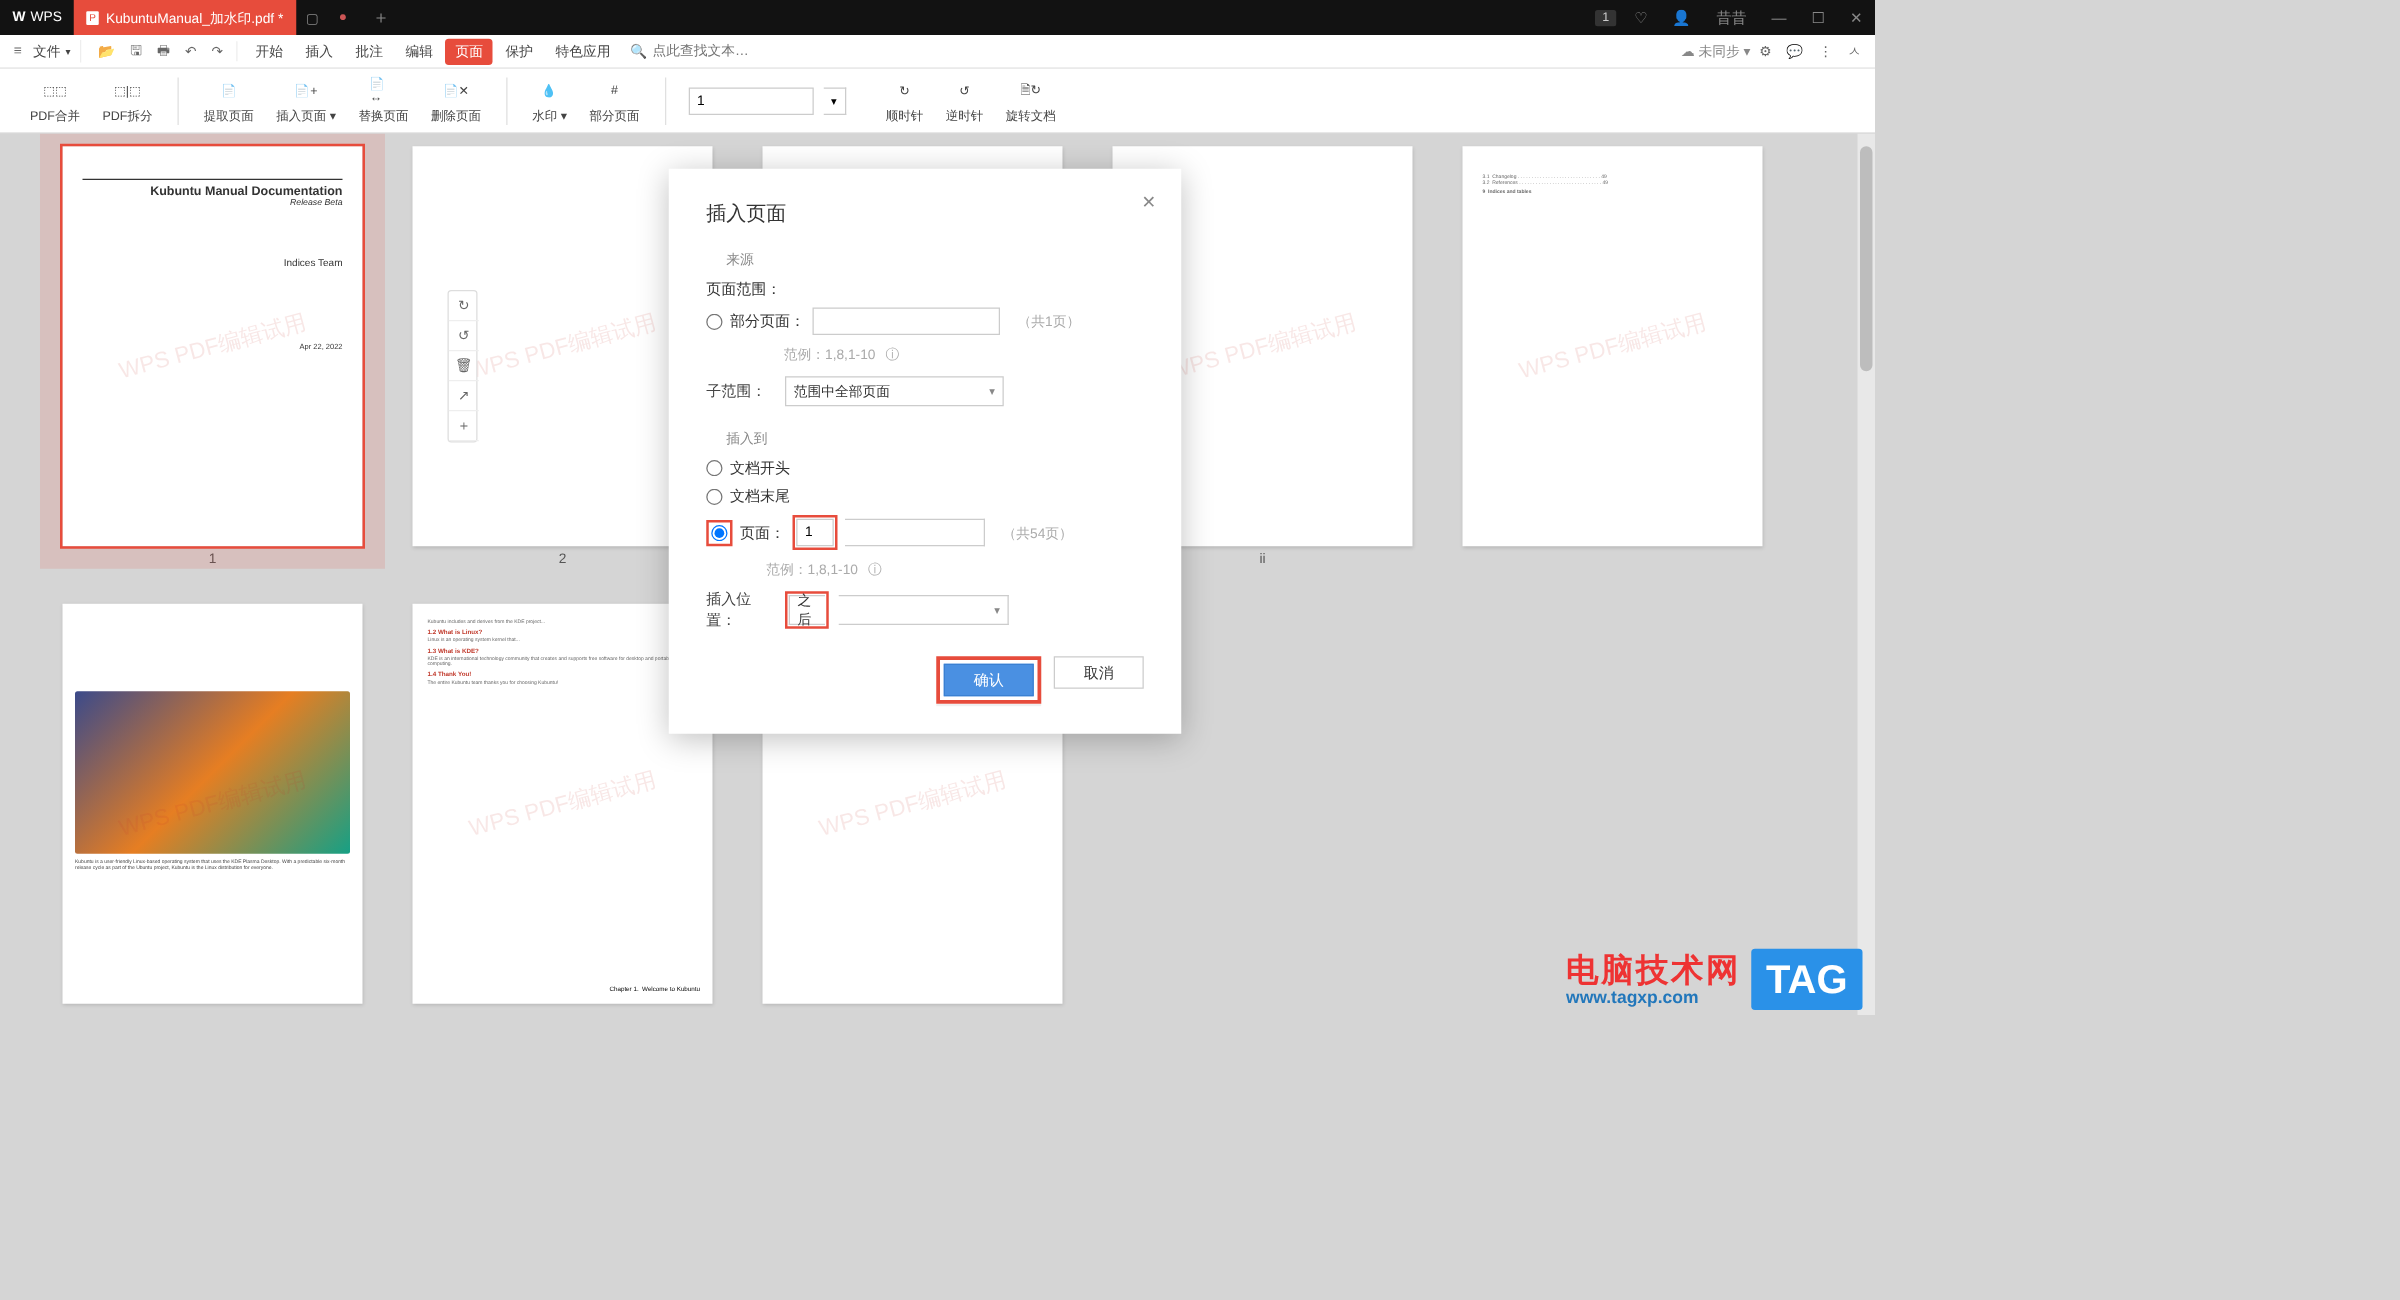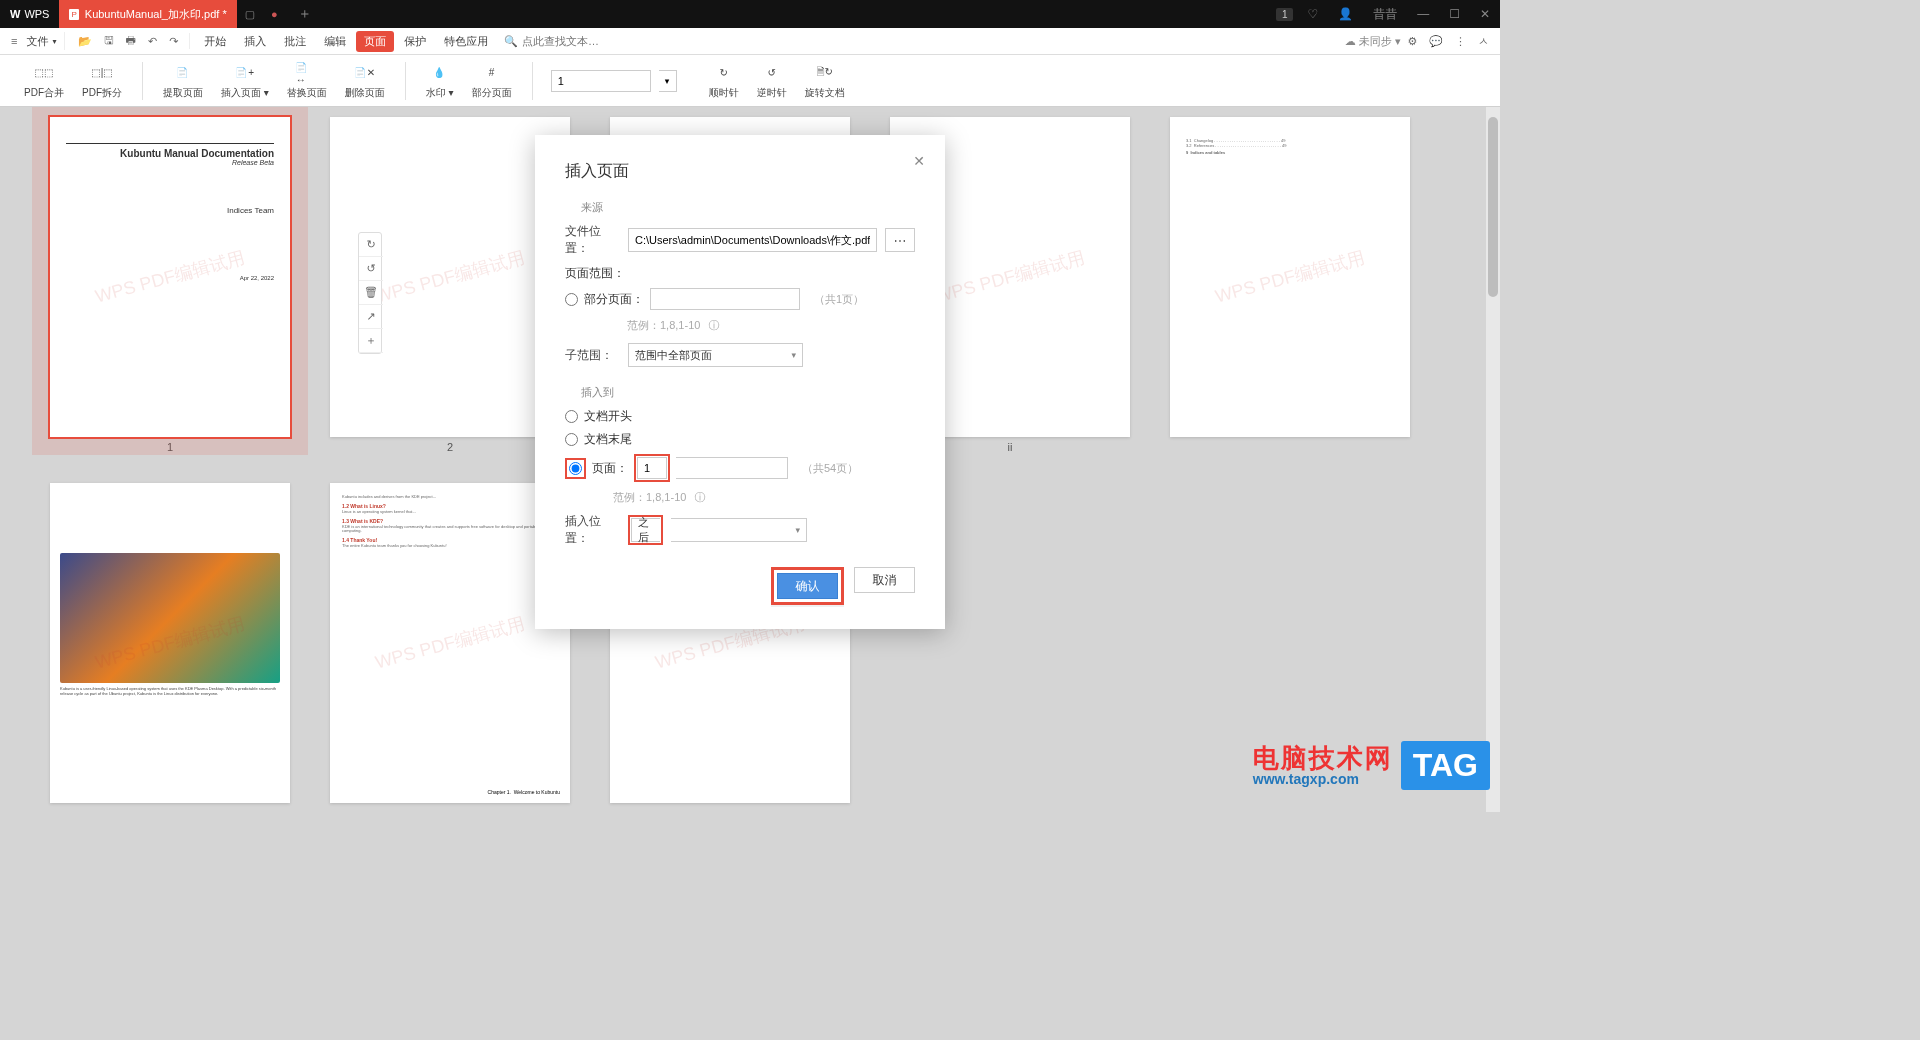"文件位置：" div.row { html: <div> <label>文件位置：</label> <input> <div>⋯</div> </div> -> none }
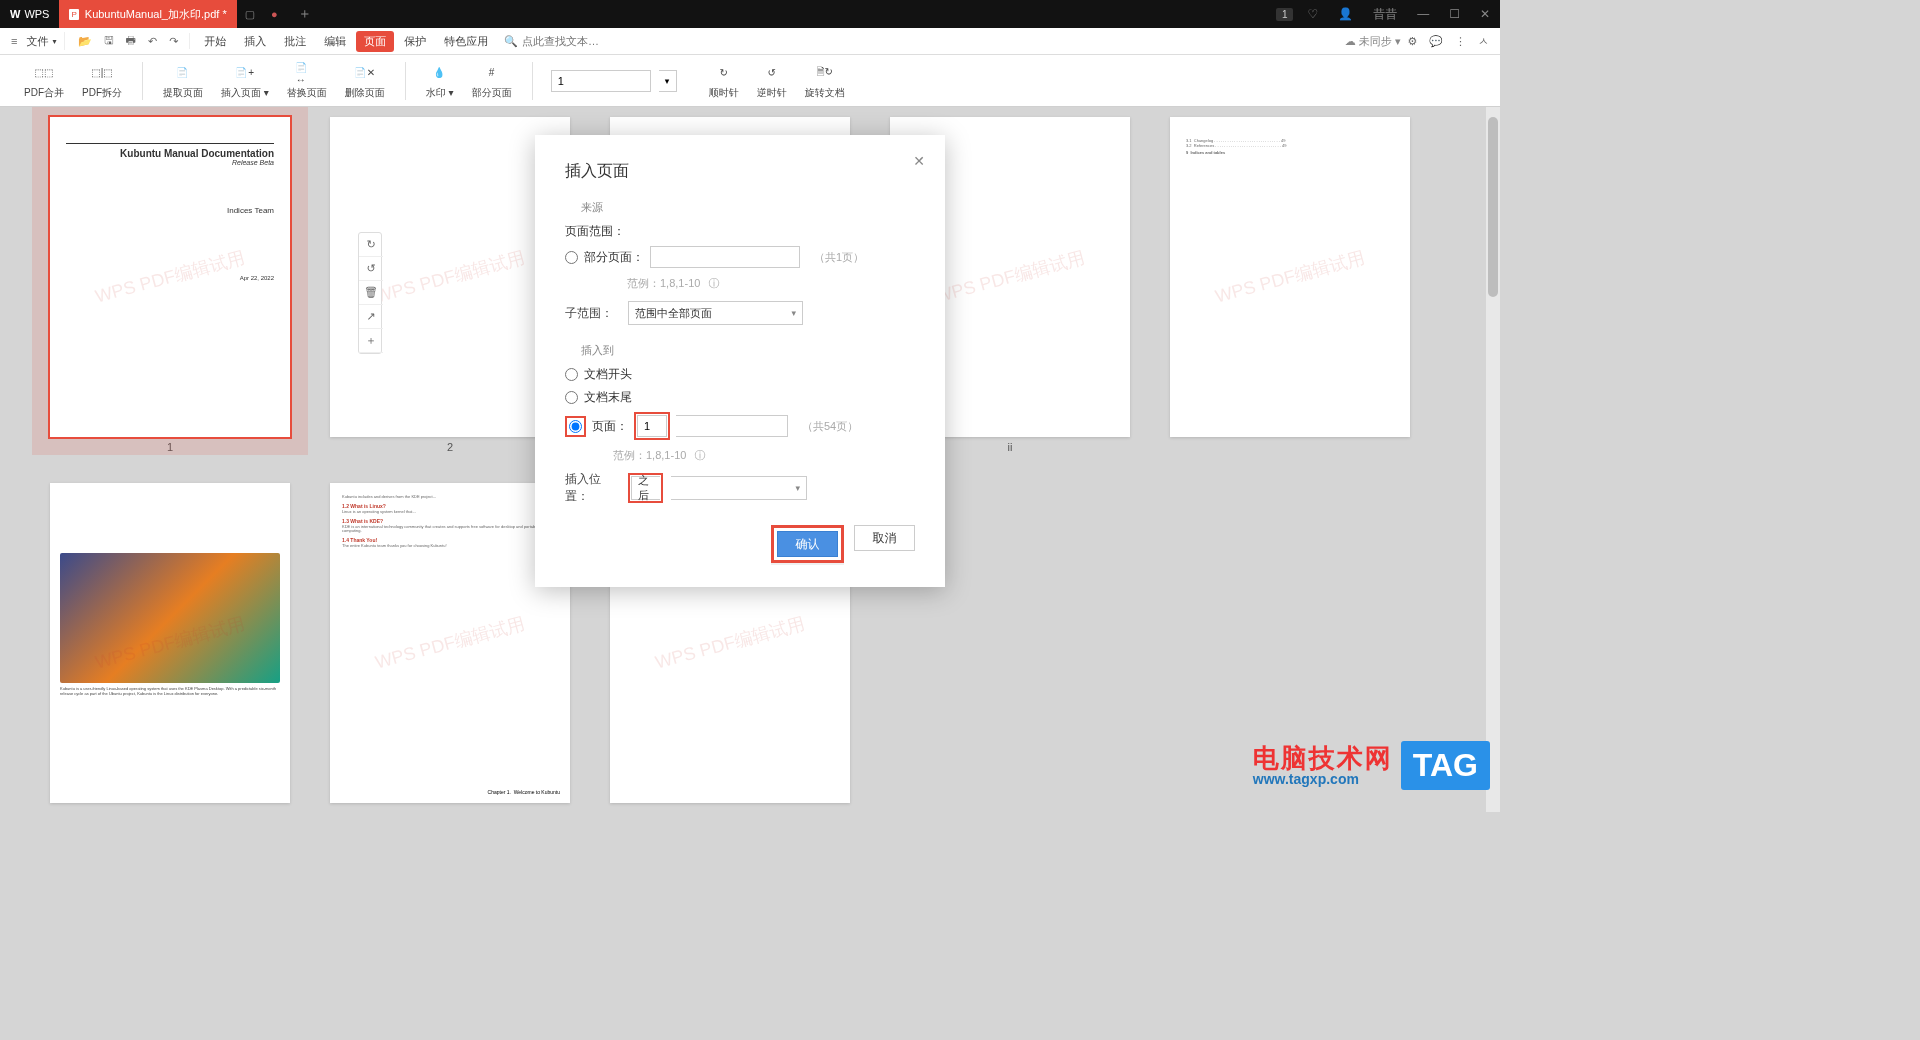"确认" .btn { width: 61px -> 72px }
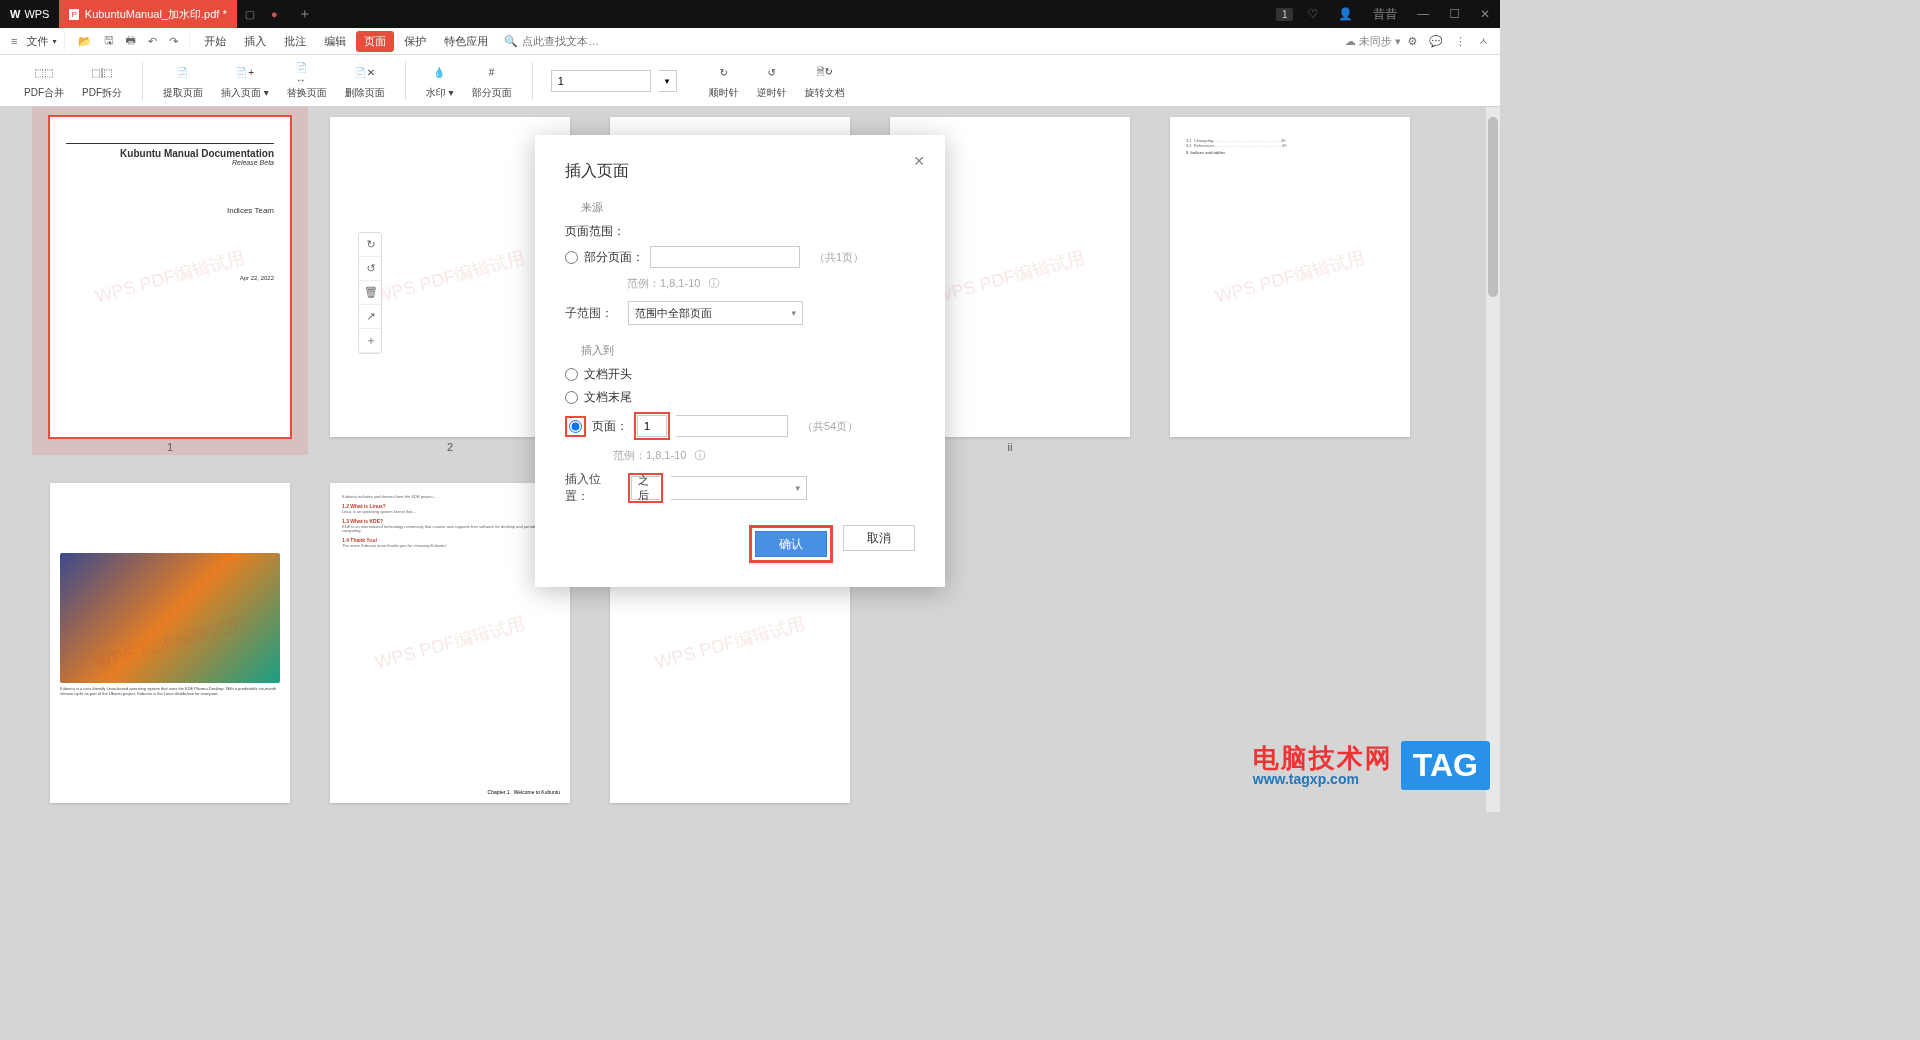"电脑技术网" .site-logo { bottom: 22px -> 4px }
